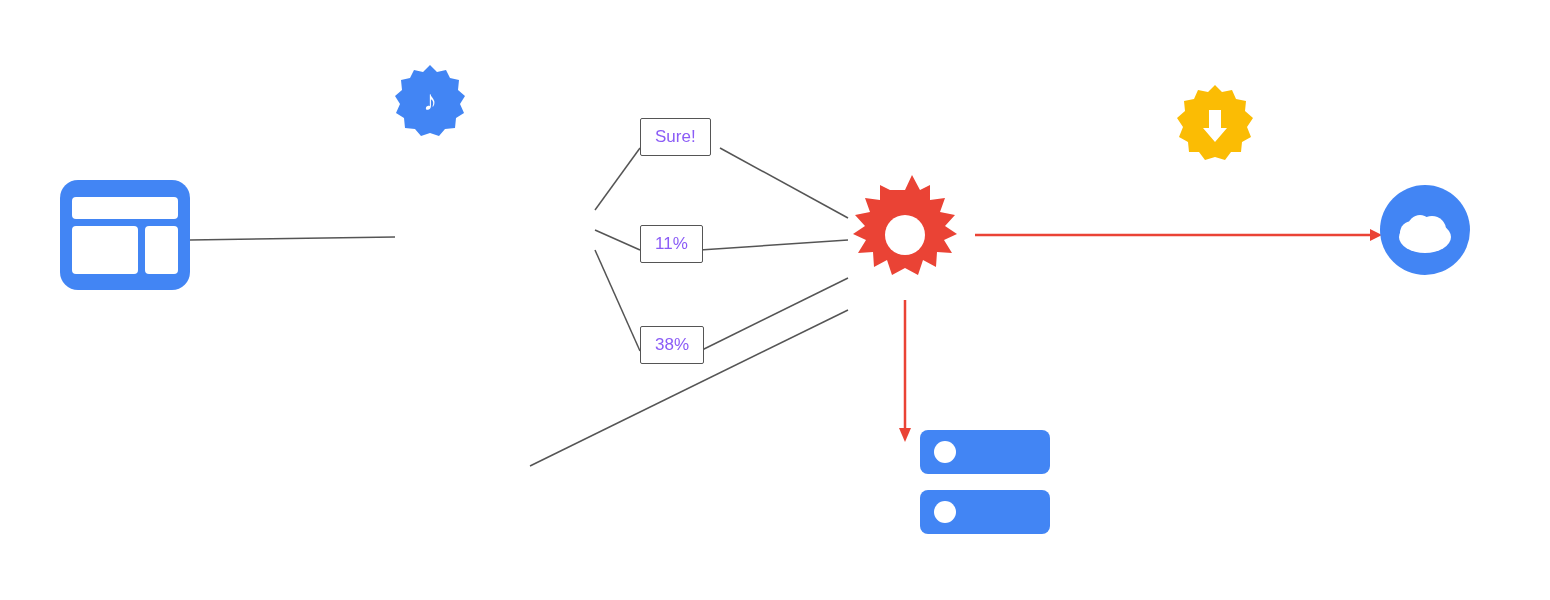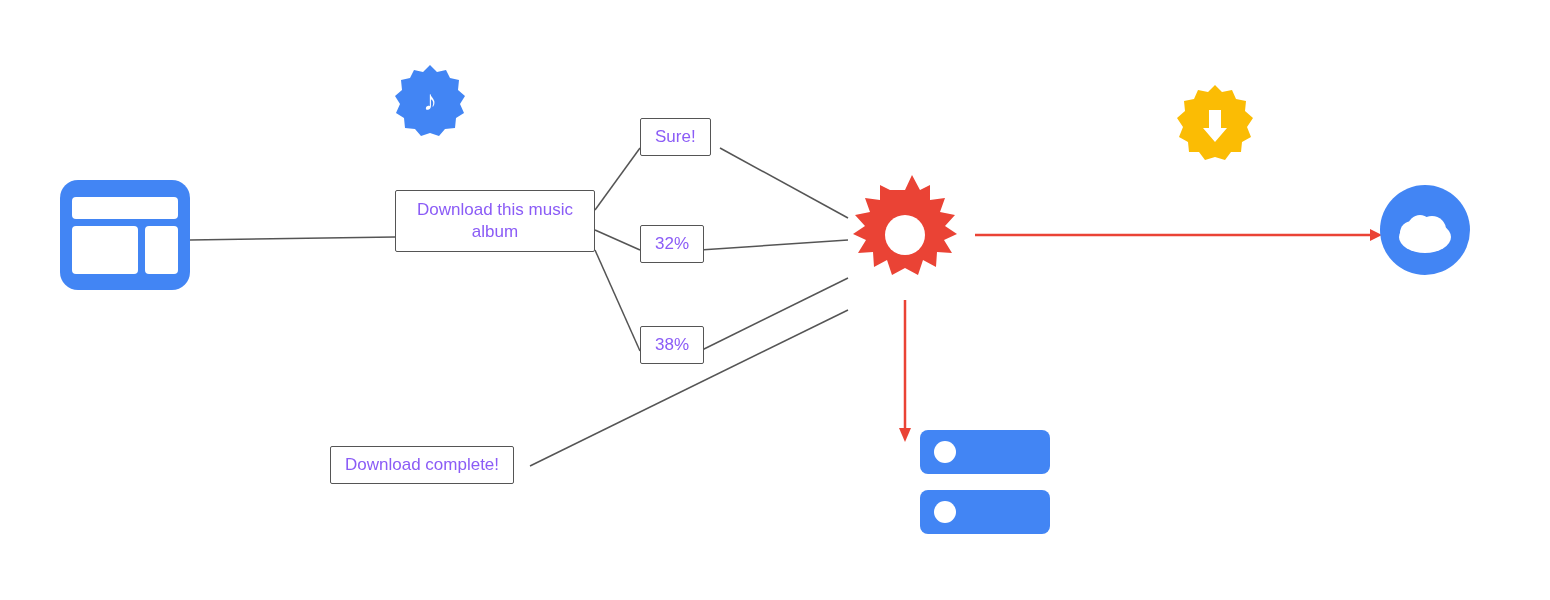"Download this music album" div.msg-box { html: <div> <span>Download this music album</span> </div> -> none }
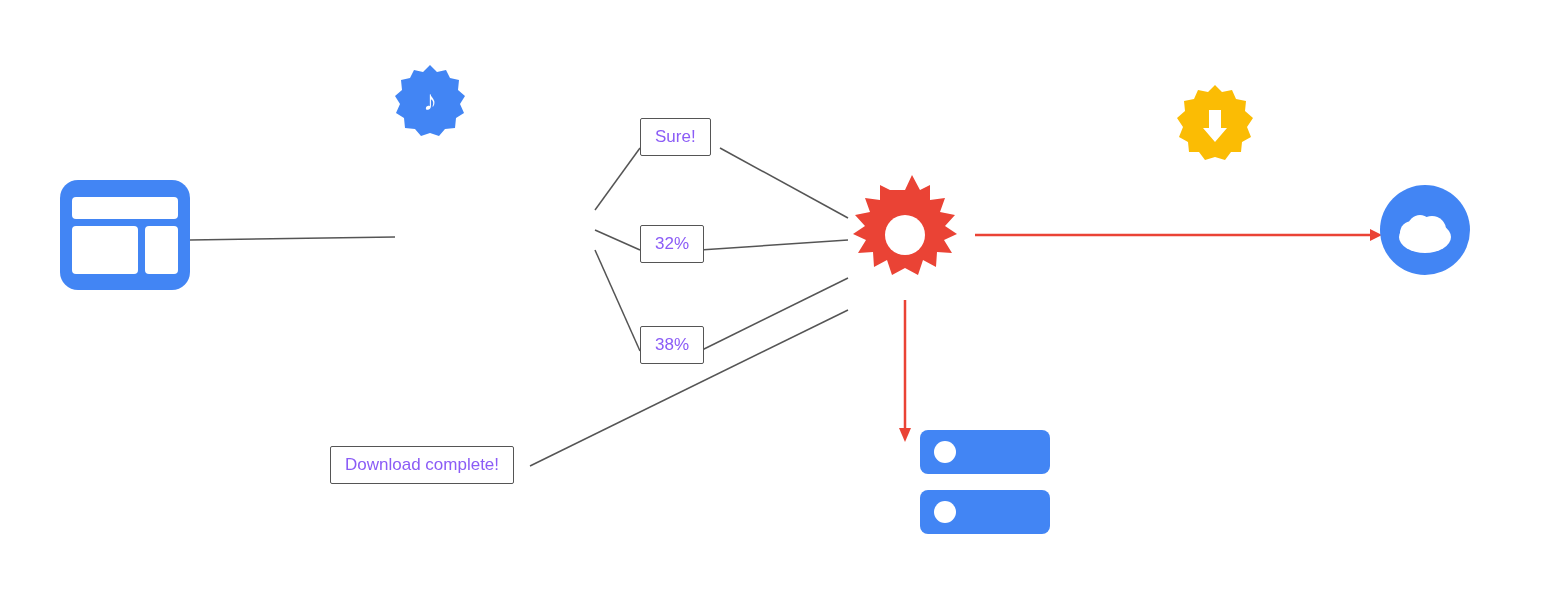"32%" span { text: 32% -> 11% }
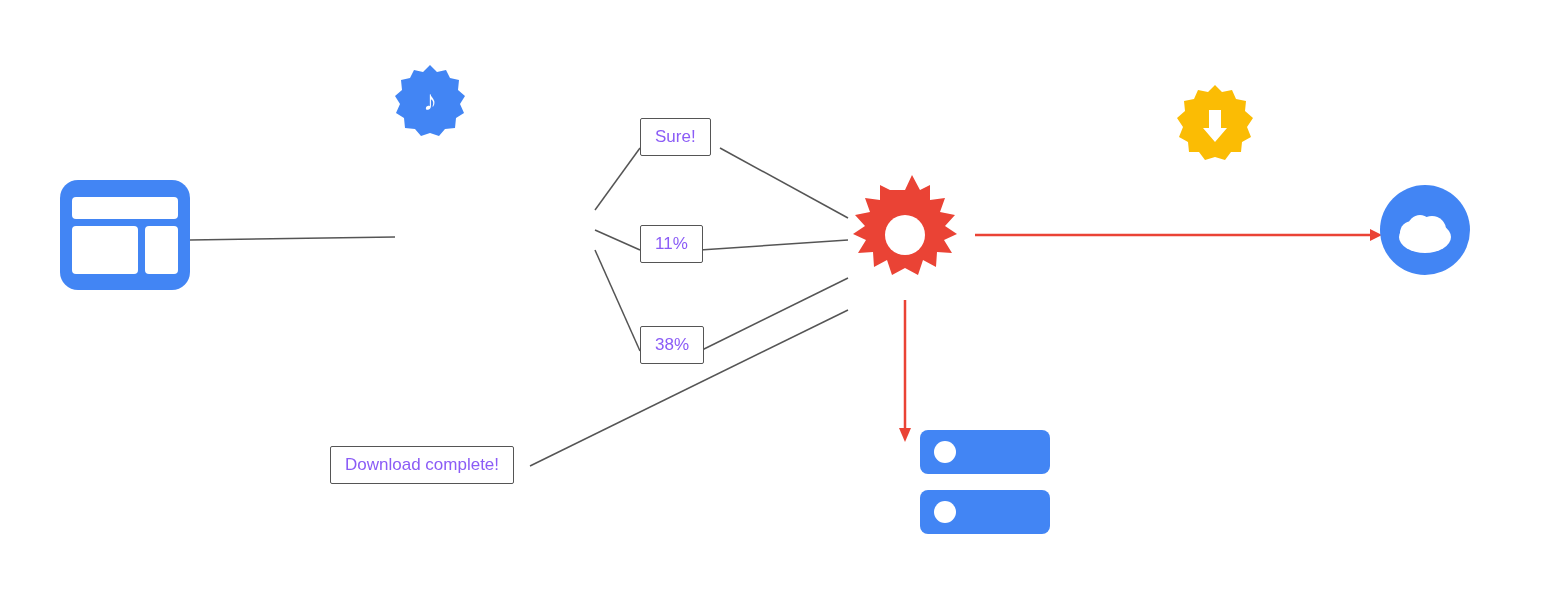"Download complete!" div.msg-box { html: <div> <span>Download complete!</span> </div> -> none }
